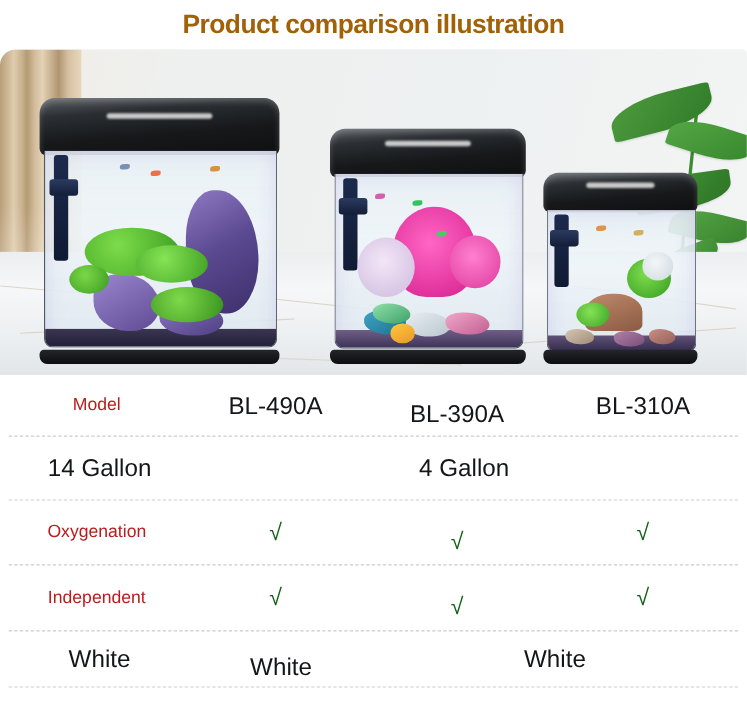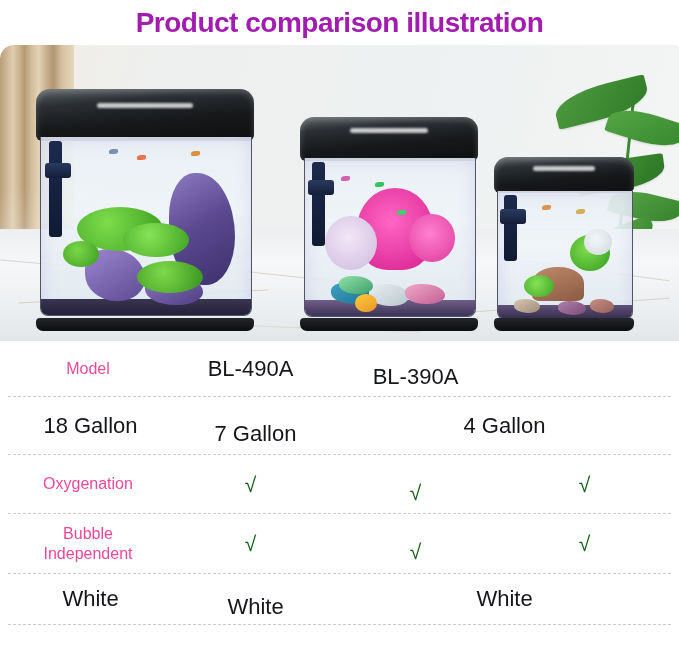"Product comparison illustration" .title { color: #a21caf -> #a16207; font-size: 28px -> 24px }
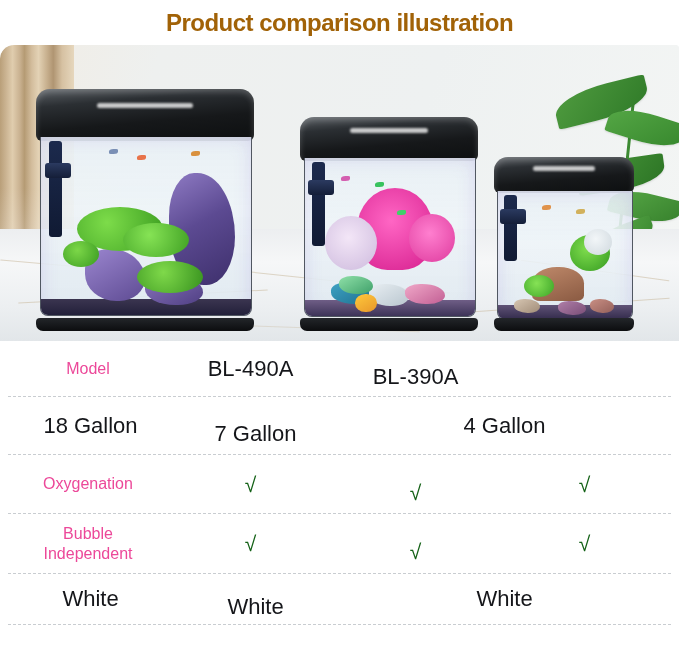"Model" .cell.label { color: #ec4899 -> #b91c1c }
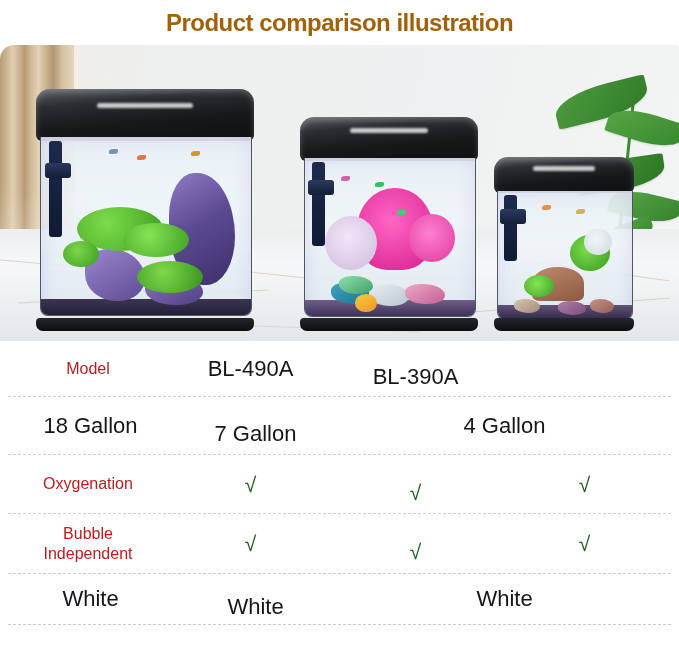"BL-310A" div.cell { html: none -> <div>BL-310A</div> }
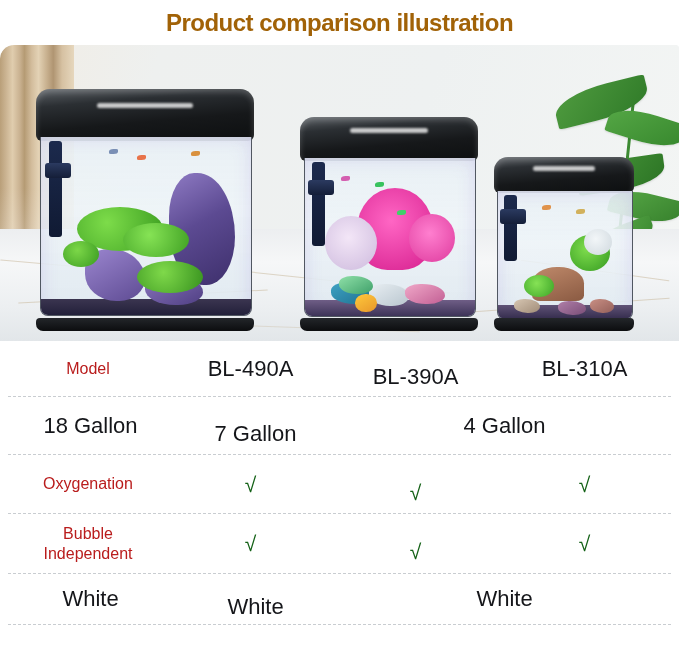"18 Gallon" div.cell { text: 18 -> 14 }
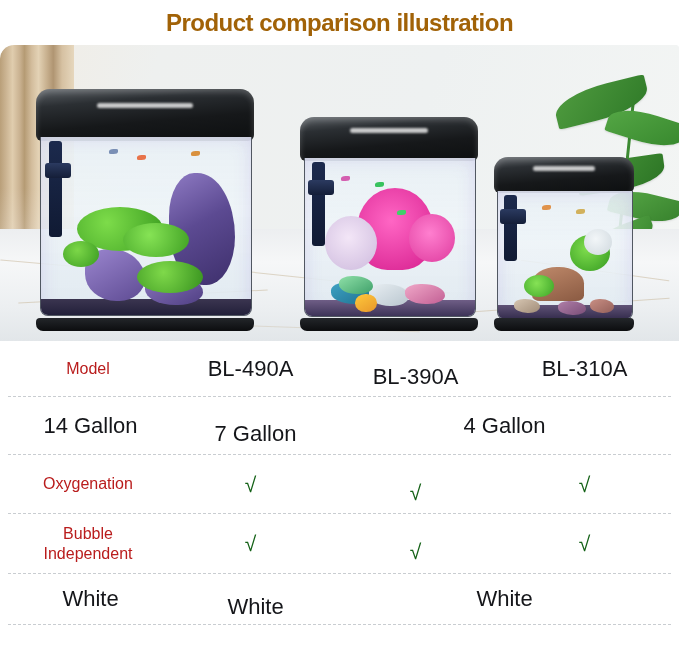"7 Gallon" div.cell { html: <div>7 Gallon</div> -> none }
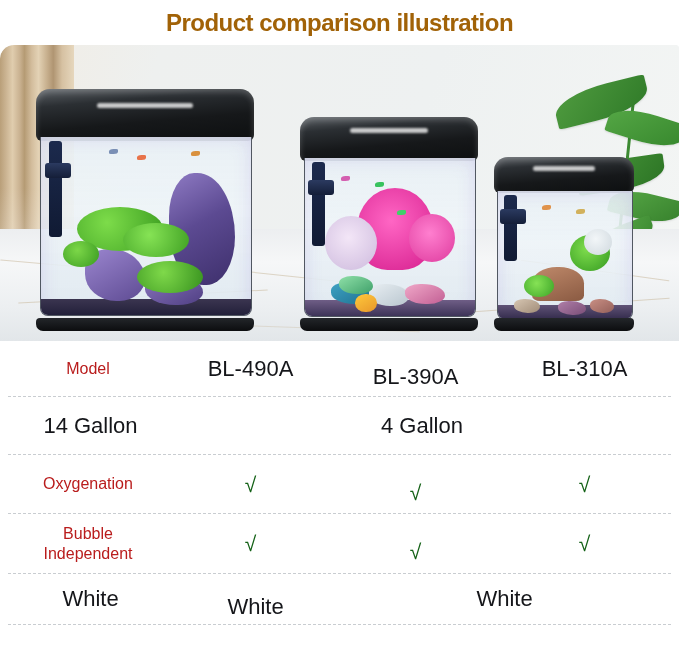"Bubble" div { html: <div>Bubble</div> -> none }
